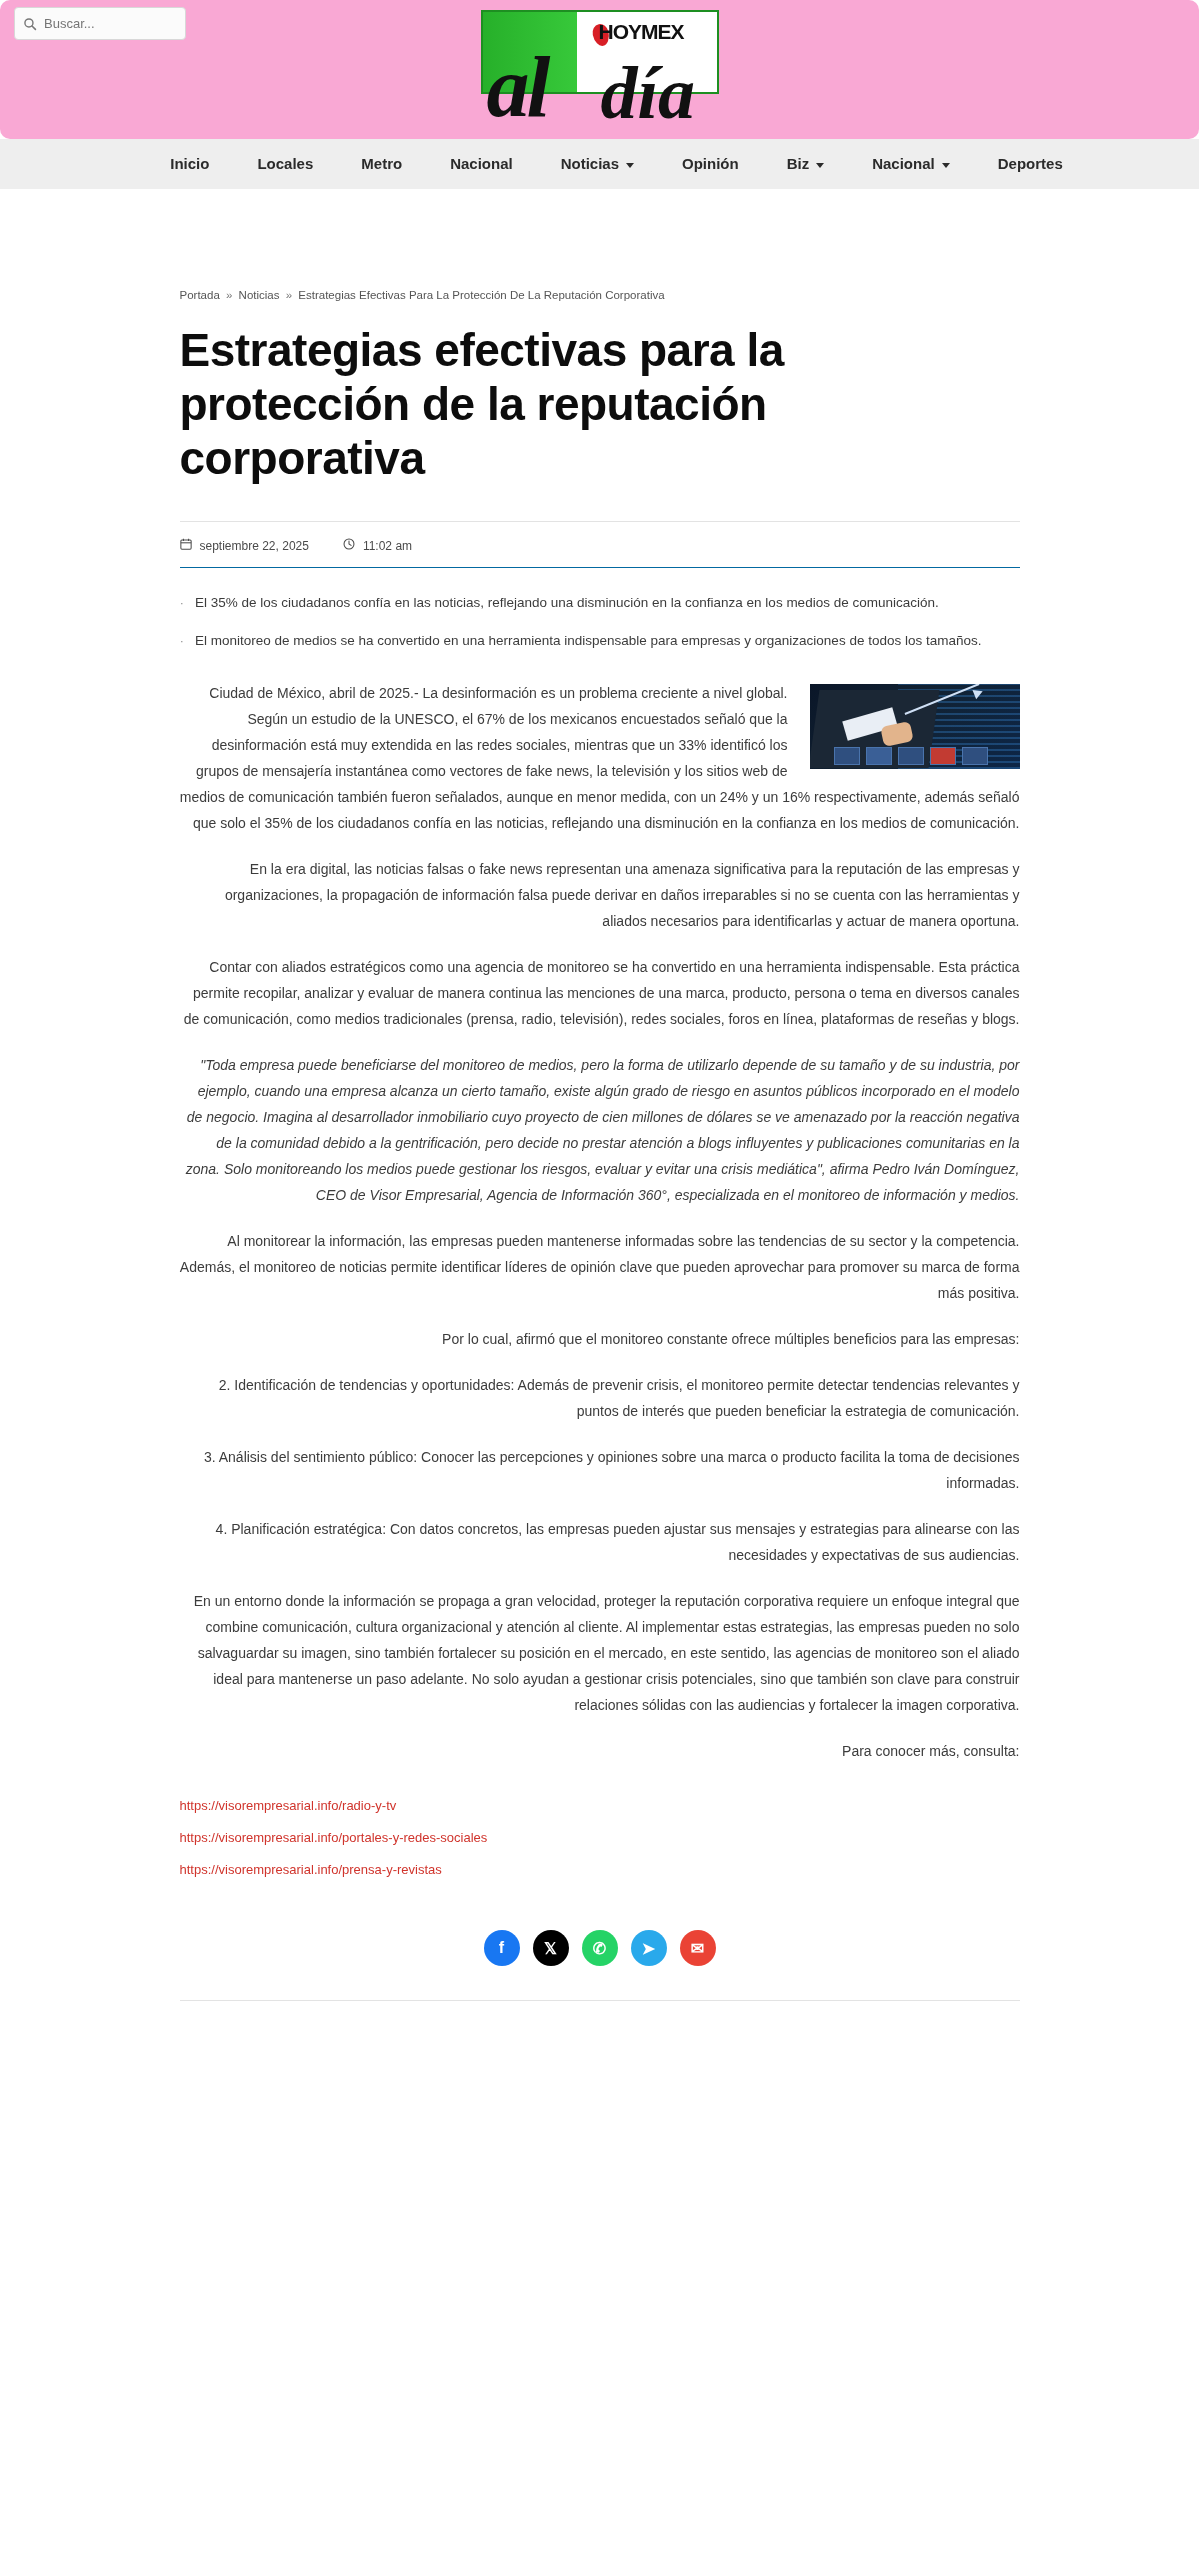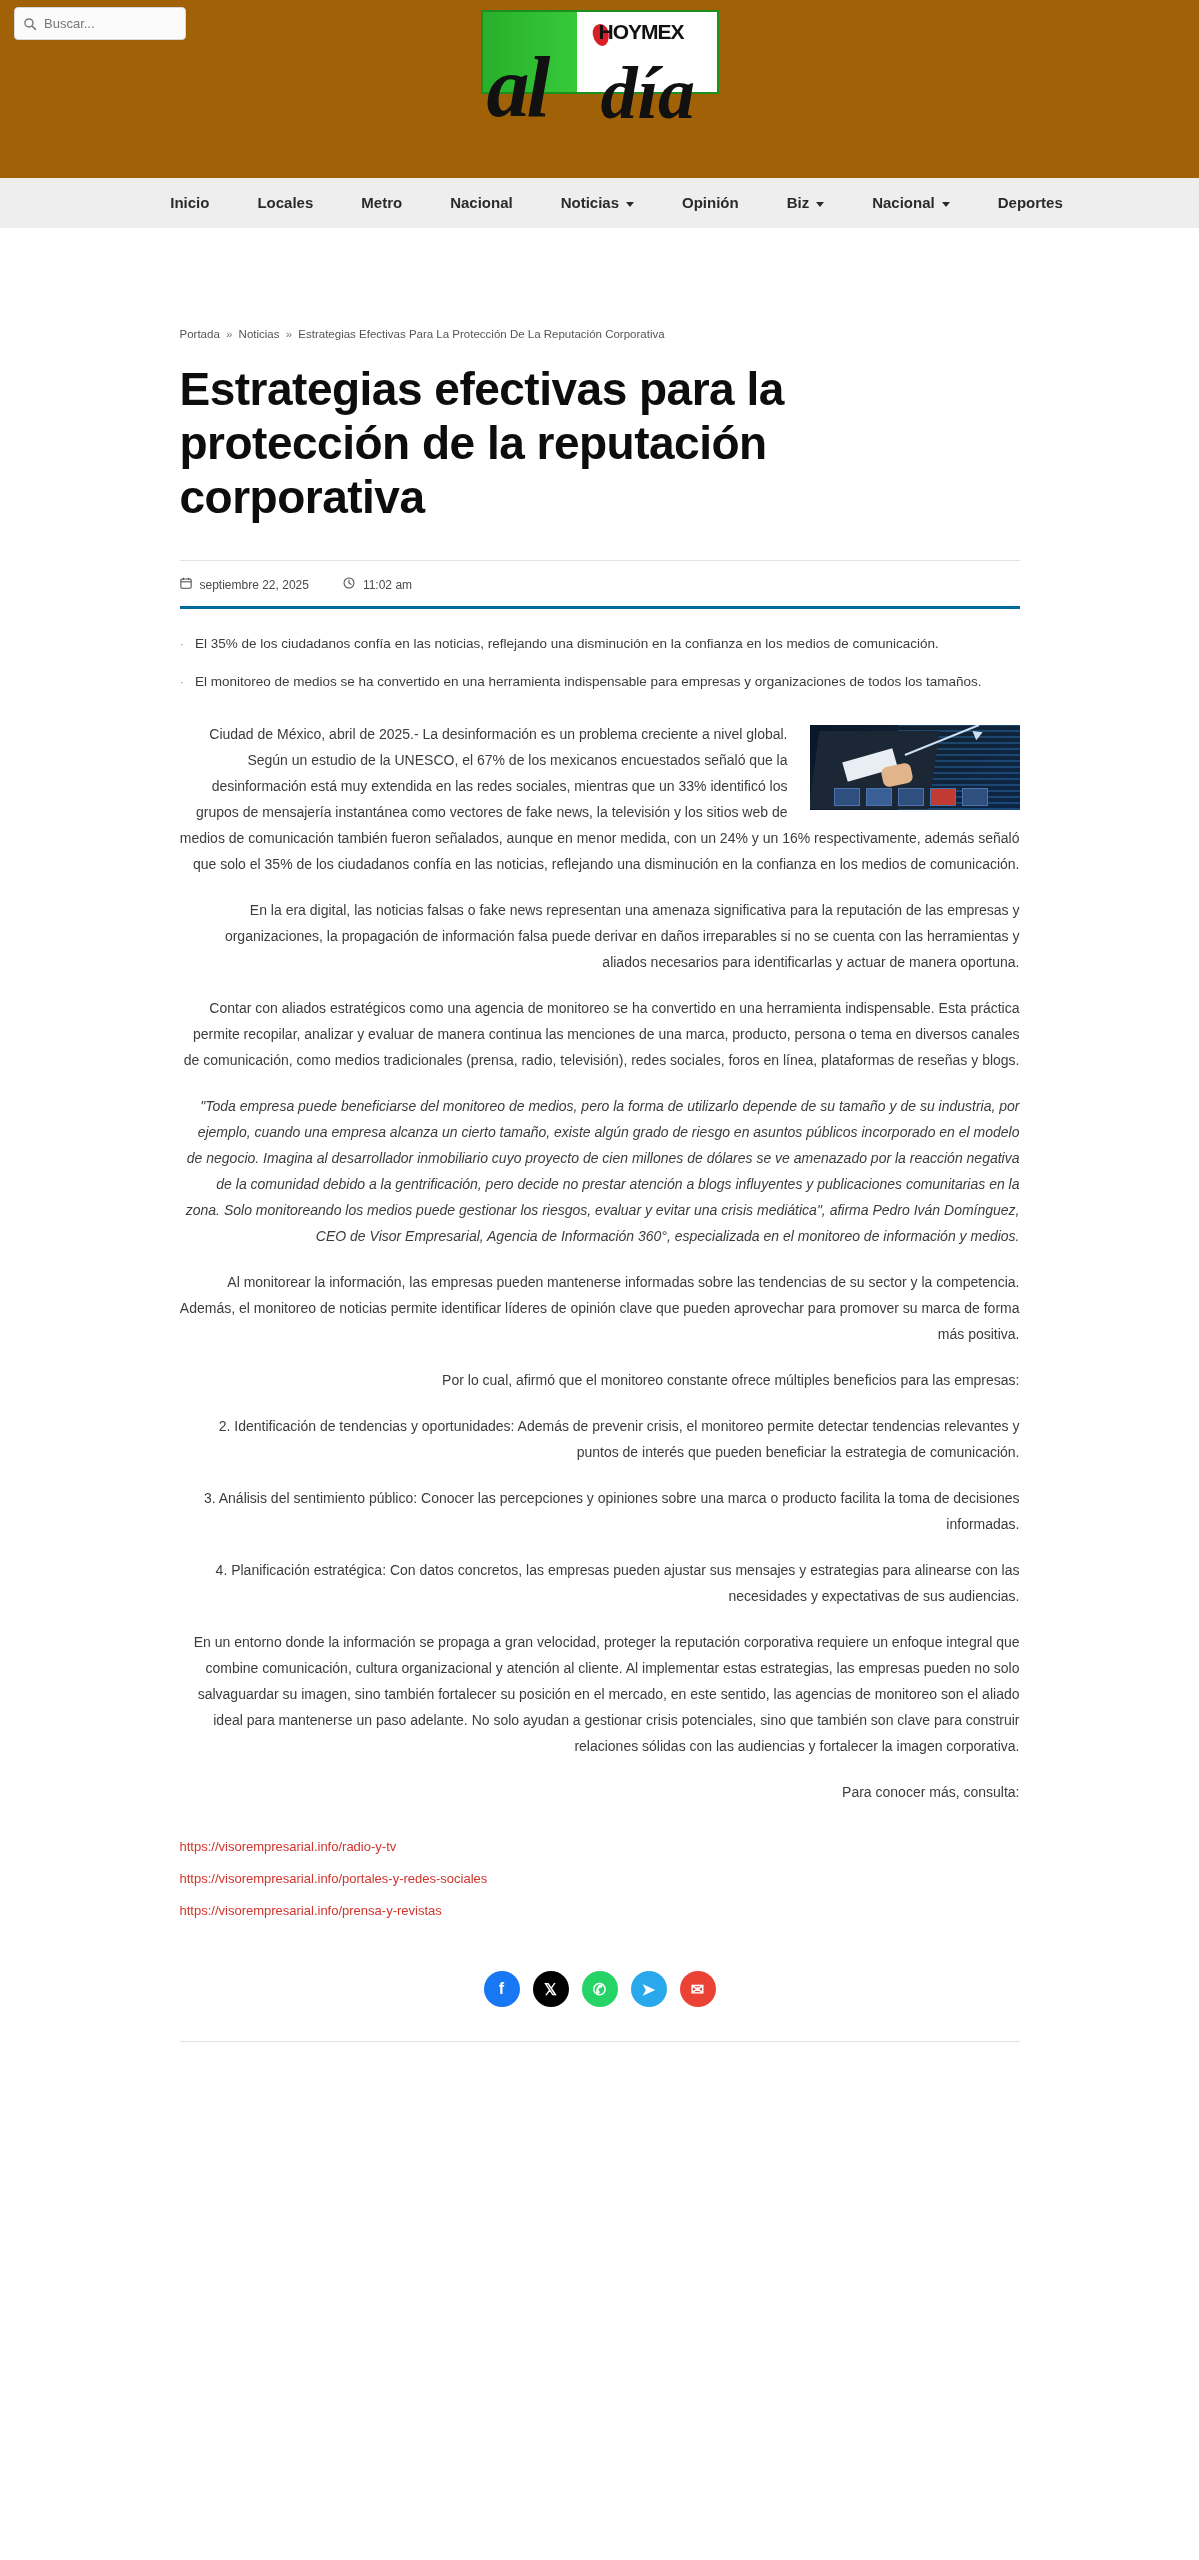"Buscar..." .topbar { background: #a16207 -> #f9a8d4; border-radius: none -> 10px; height: 178px -> 139px }
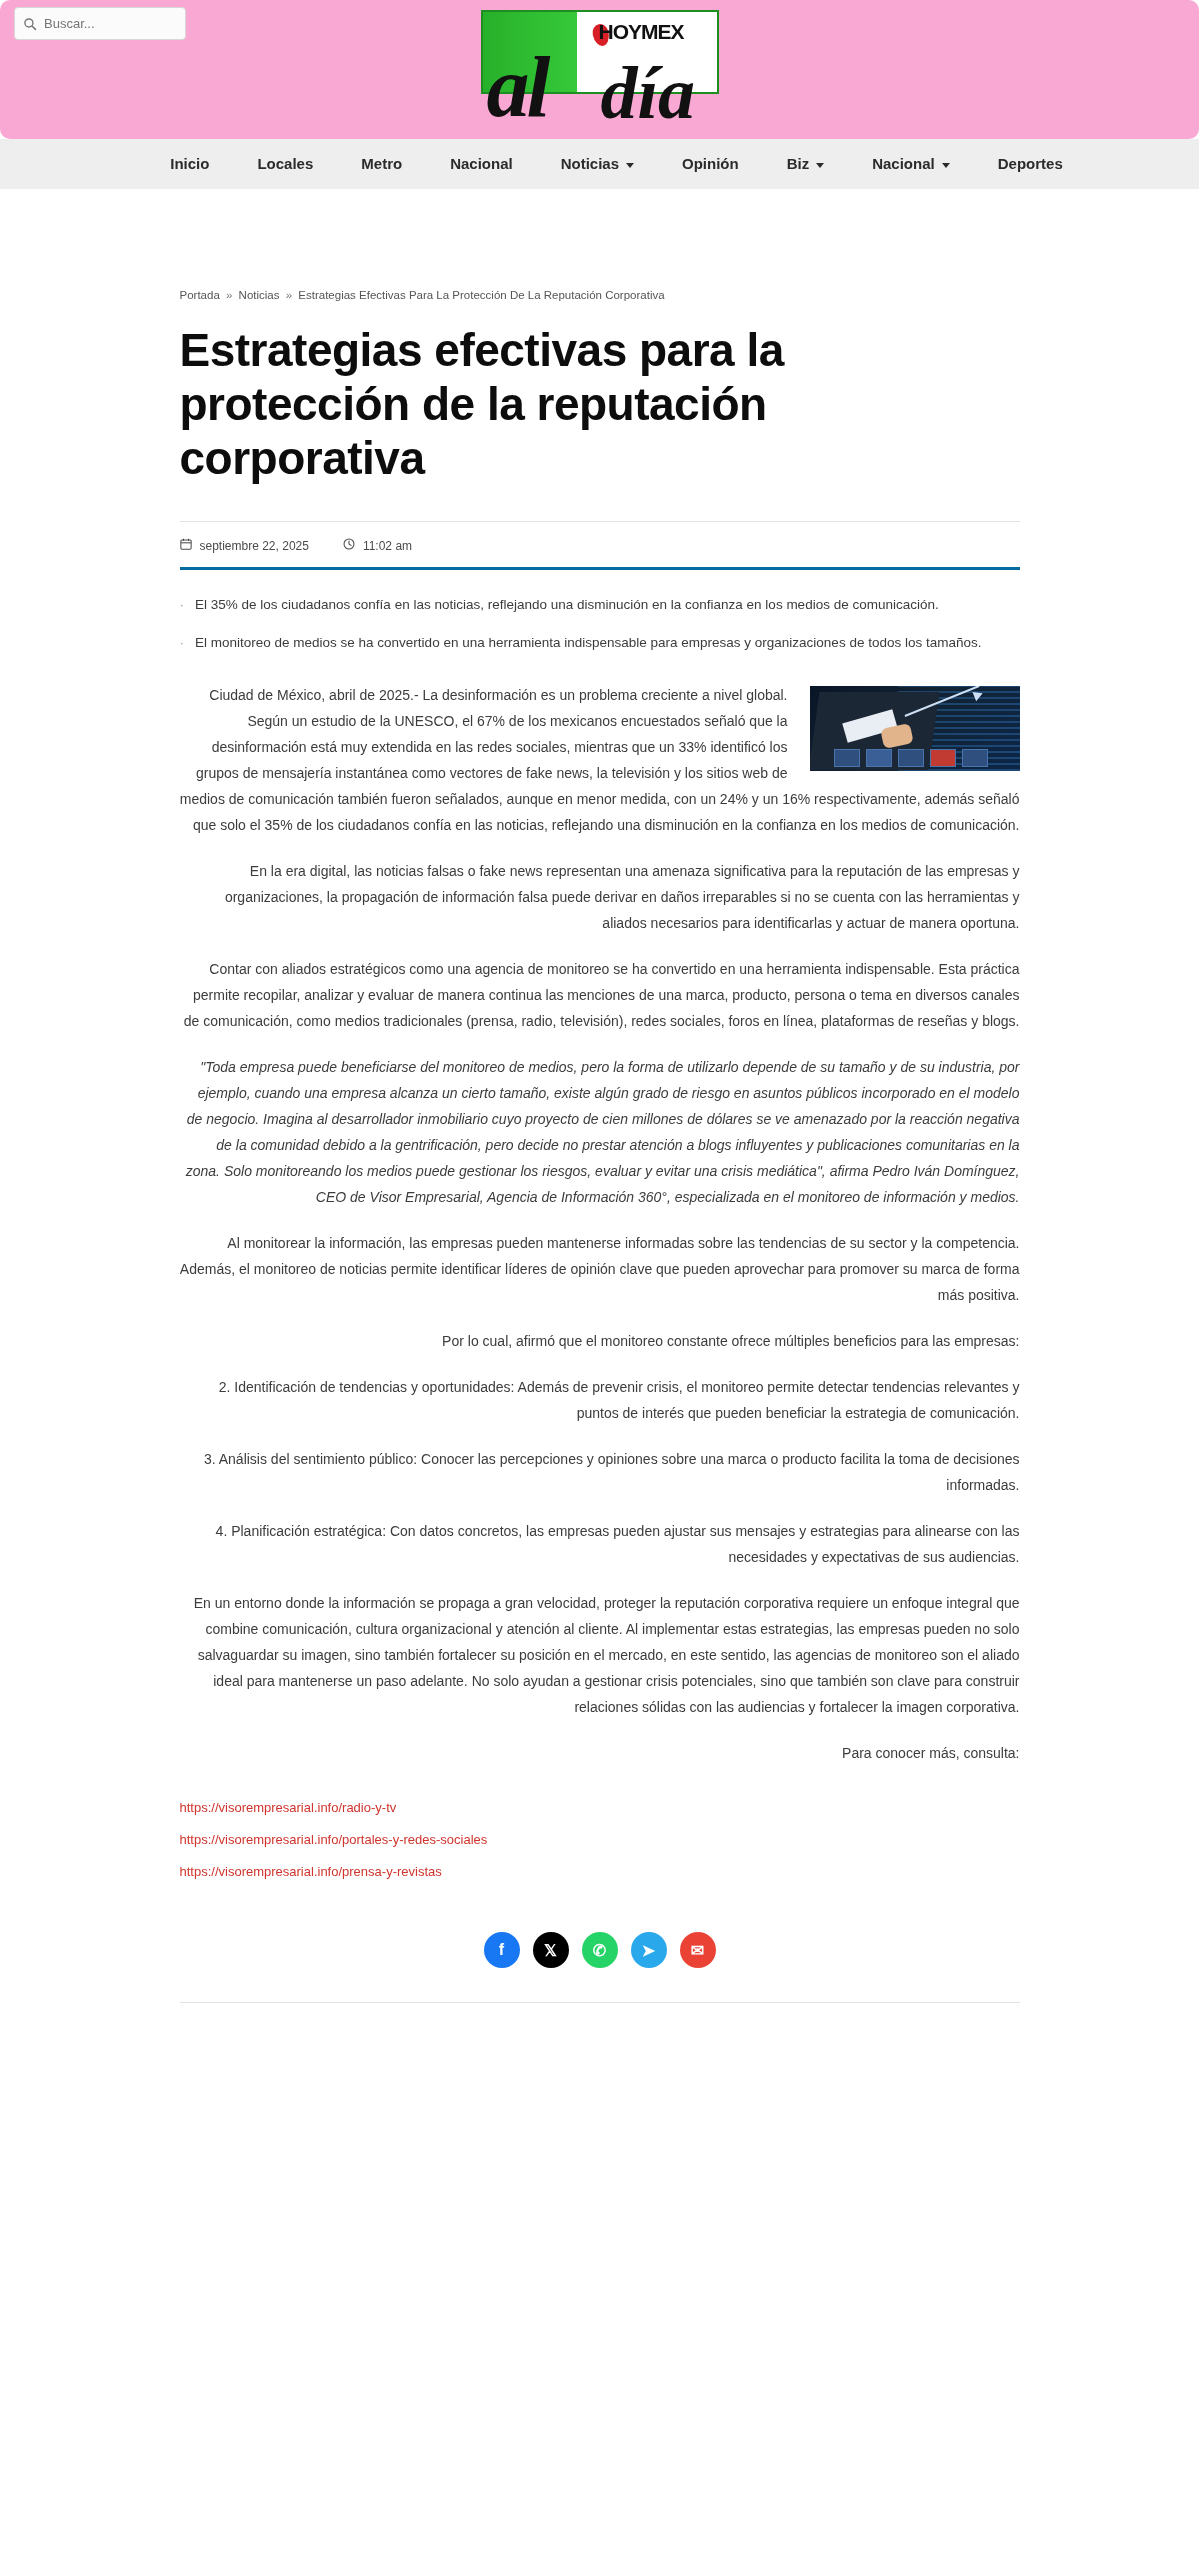"septiembre 22, 2025" .meta { border-bottom: 3px solid #0369a1 -> 1px solid #0369a1 }
